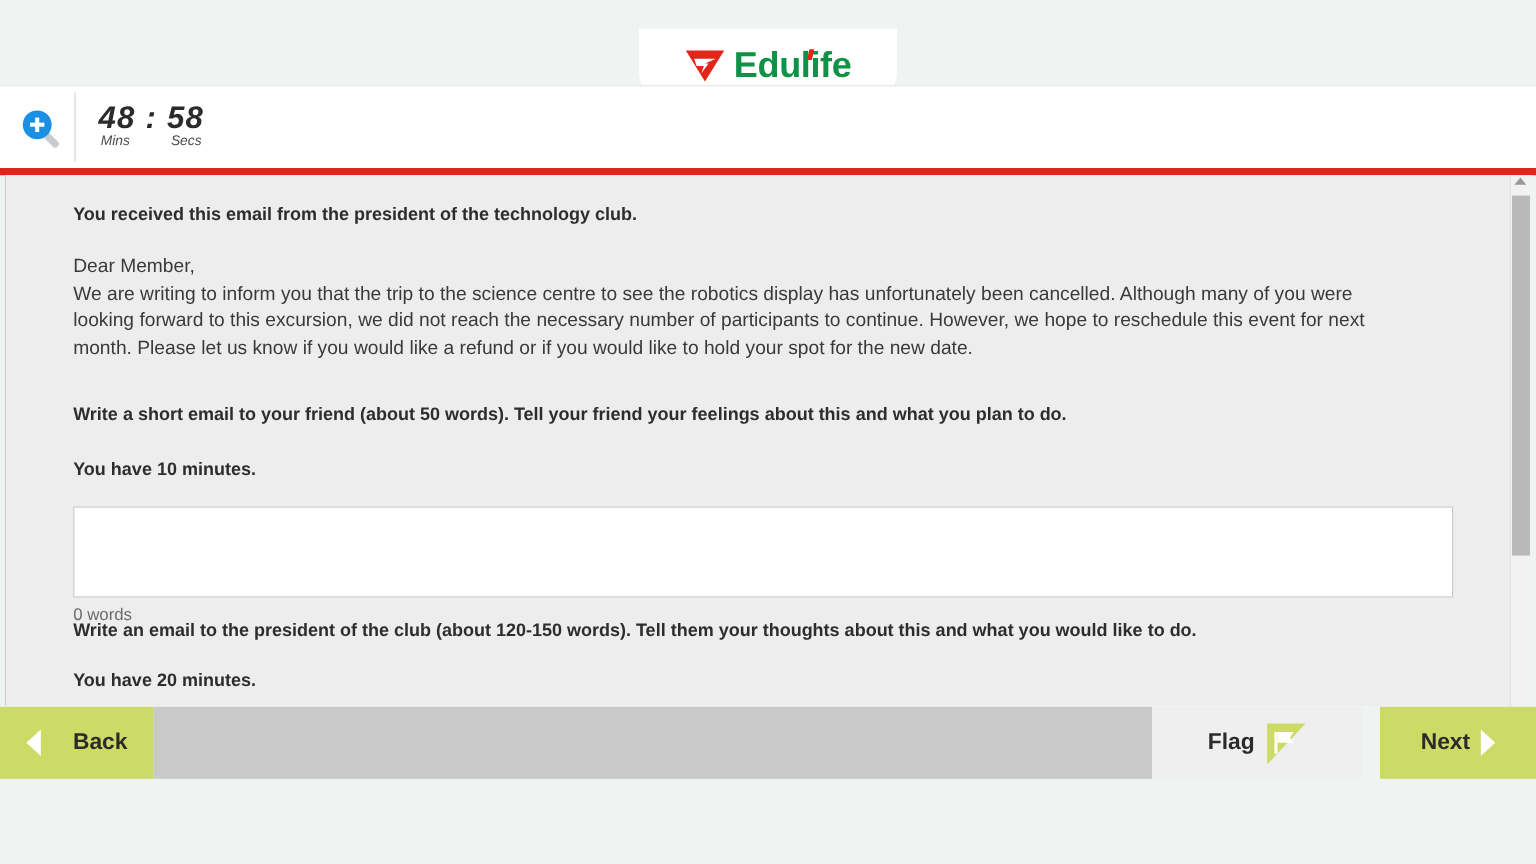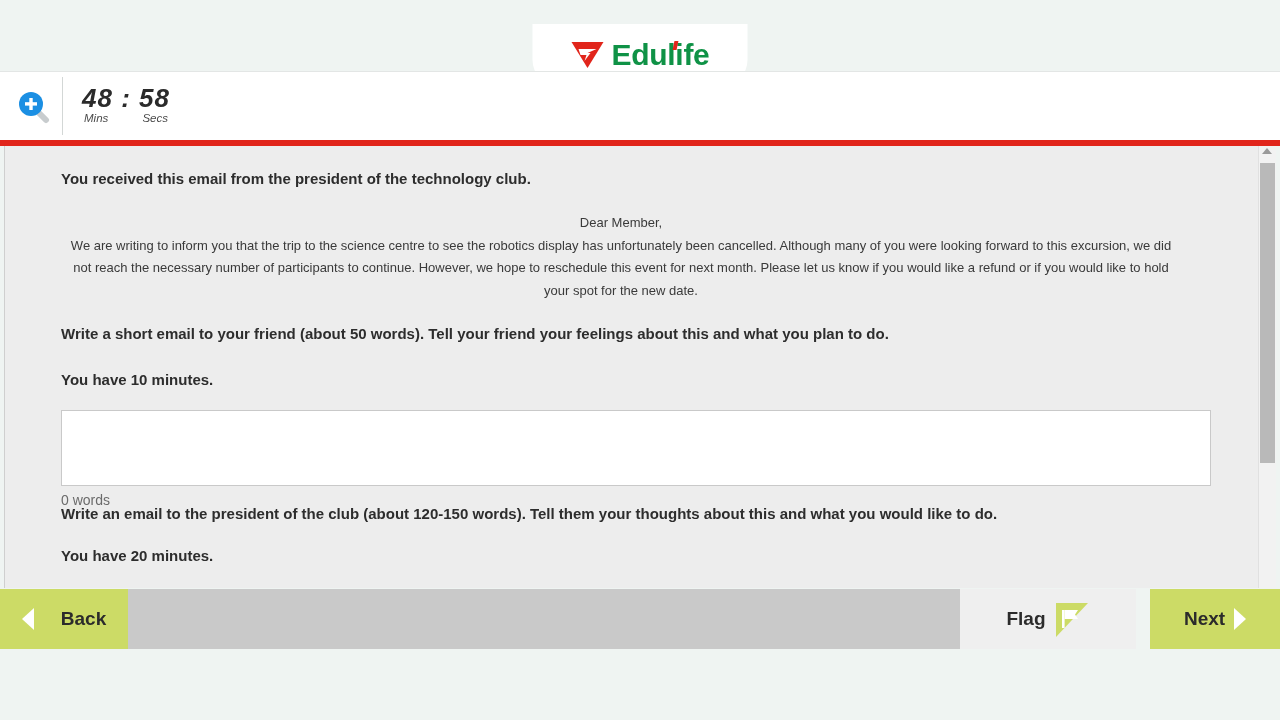"Dear Member," .email-body { font-size: 13px -> 16px; text-align: center -> none }
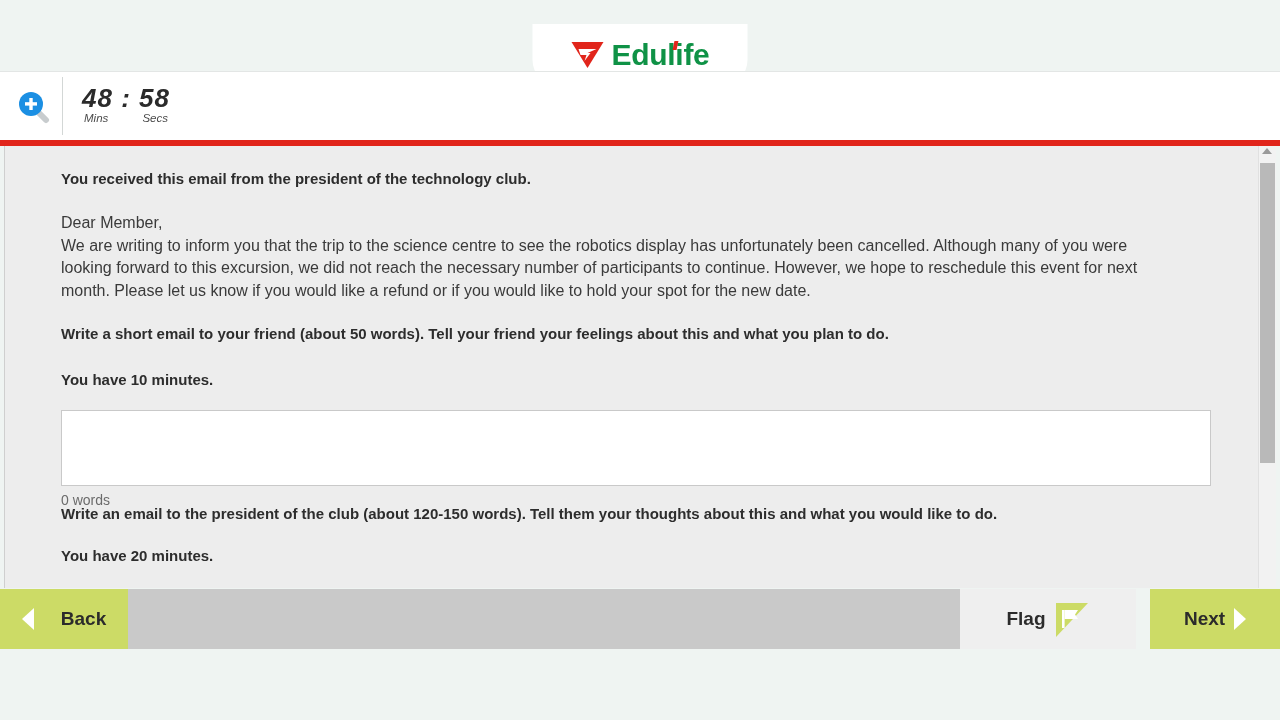"Write a short email to" p.q-bold { margin-top: 22px -> 34px }
